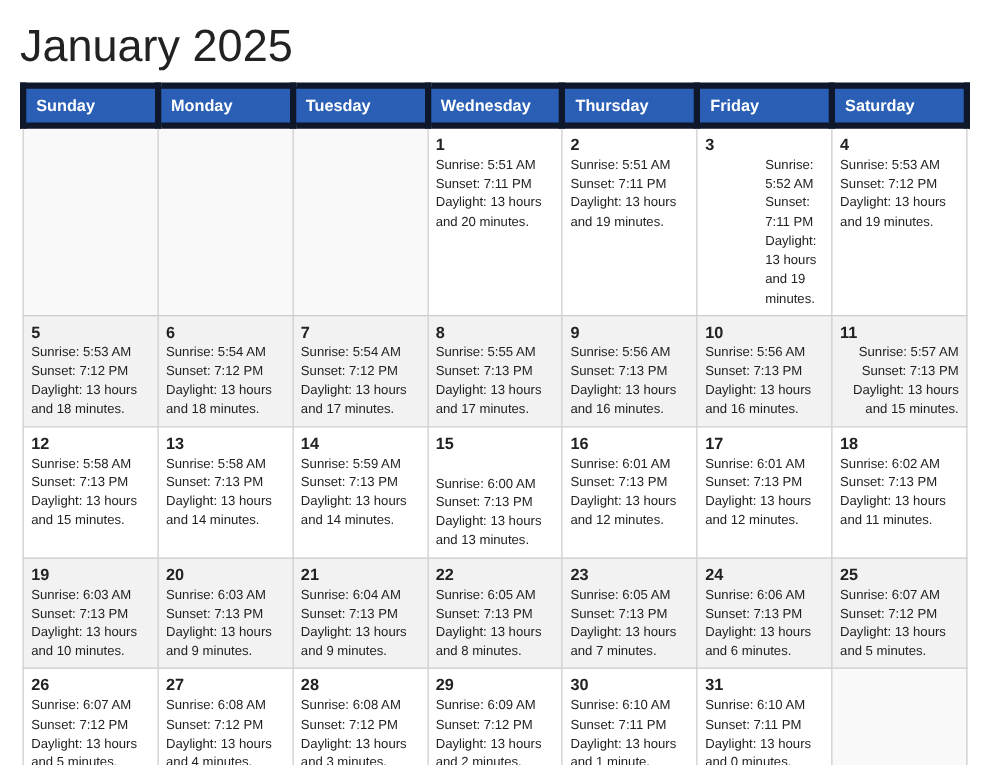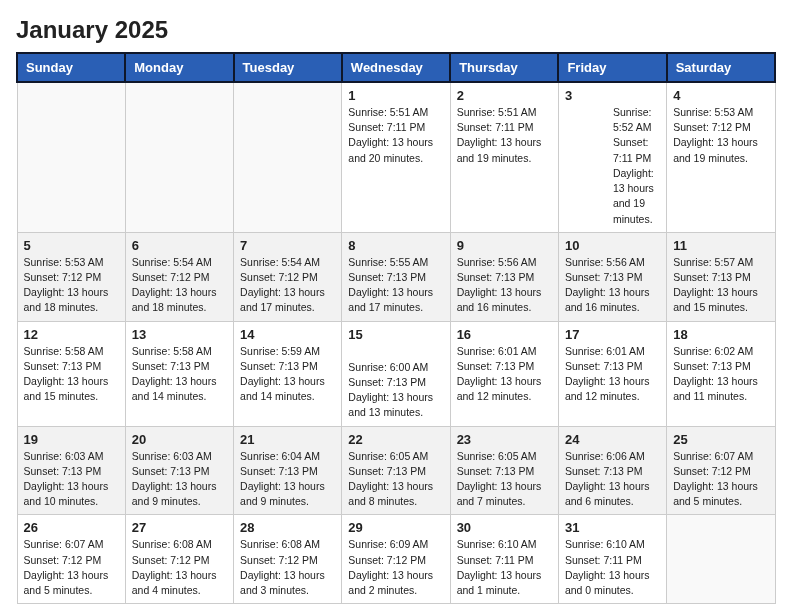"January 2025" .calendar-title { font-size: 24px -> 36px; font-weight: bold -> normal }
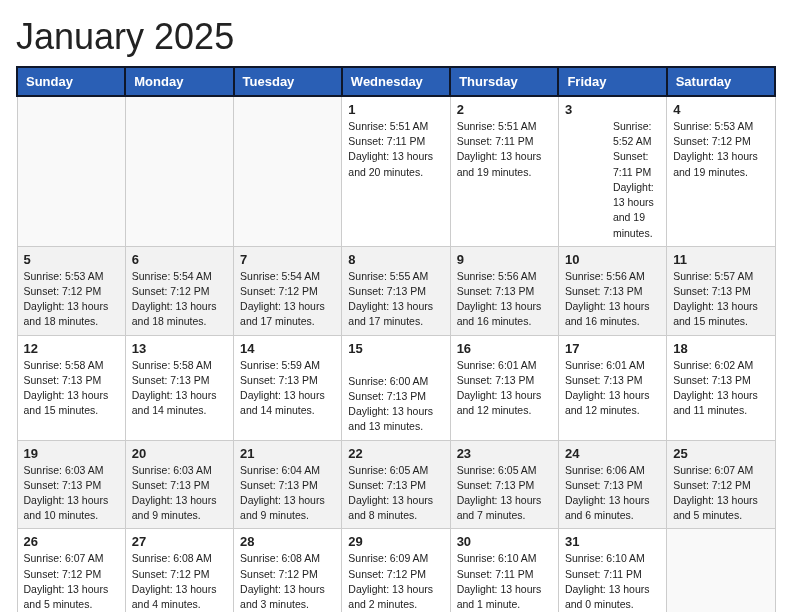"Sunday" .calendar th { border: 2px solid #0f172a -> 5px solid #0f172a }
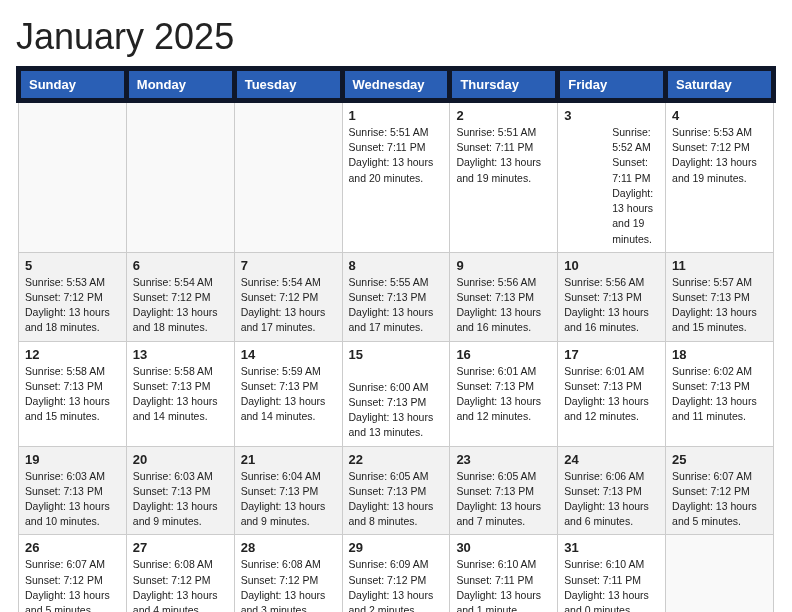"Sunrise: 5:57 AM" div.day-detail { text-align: none -> right }
